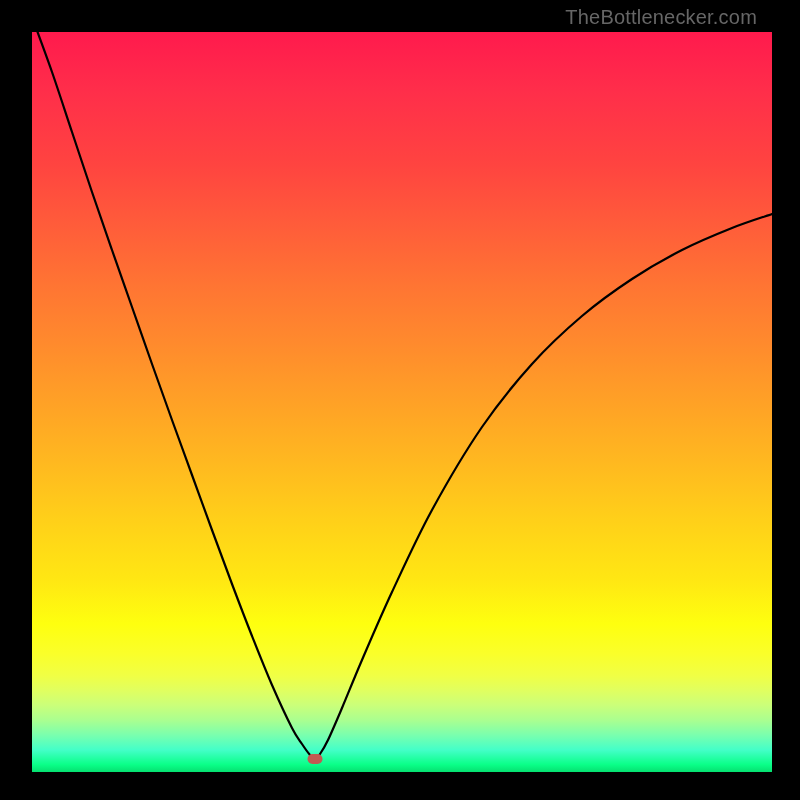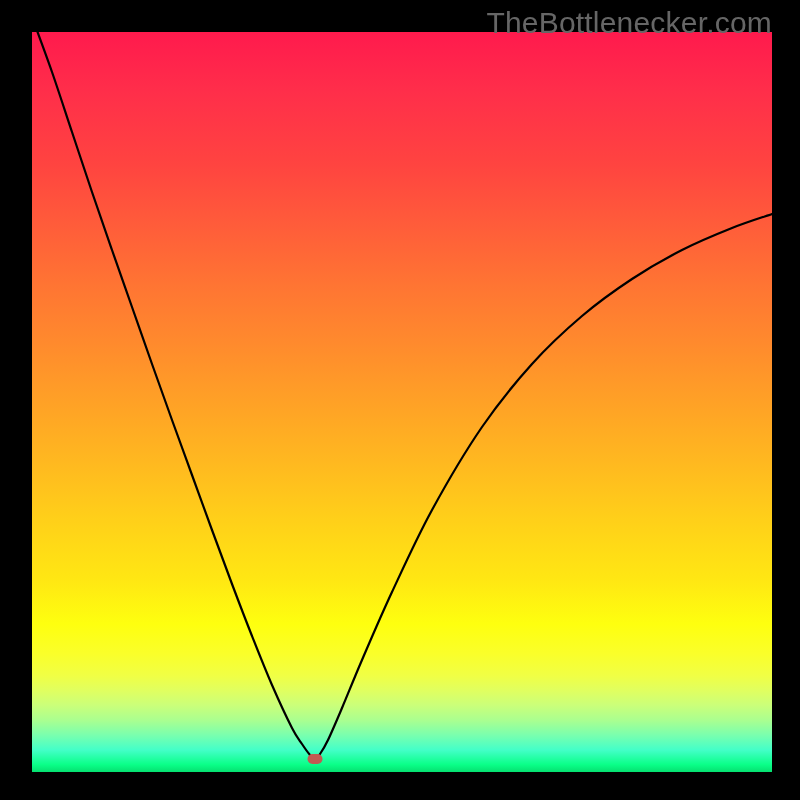"TheBottlenecker.com" .watermark { font-size: 30px -> 20px; right: 28px -> 43px }
